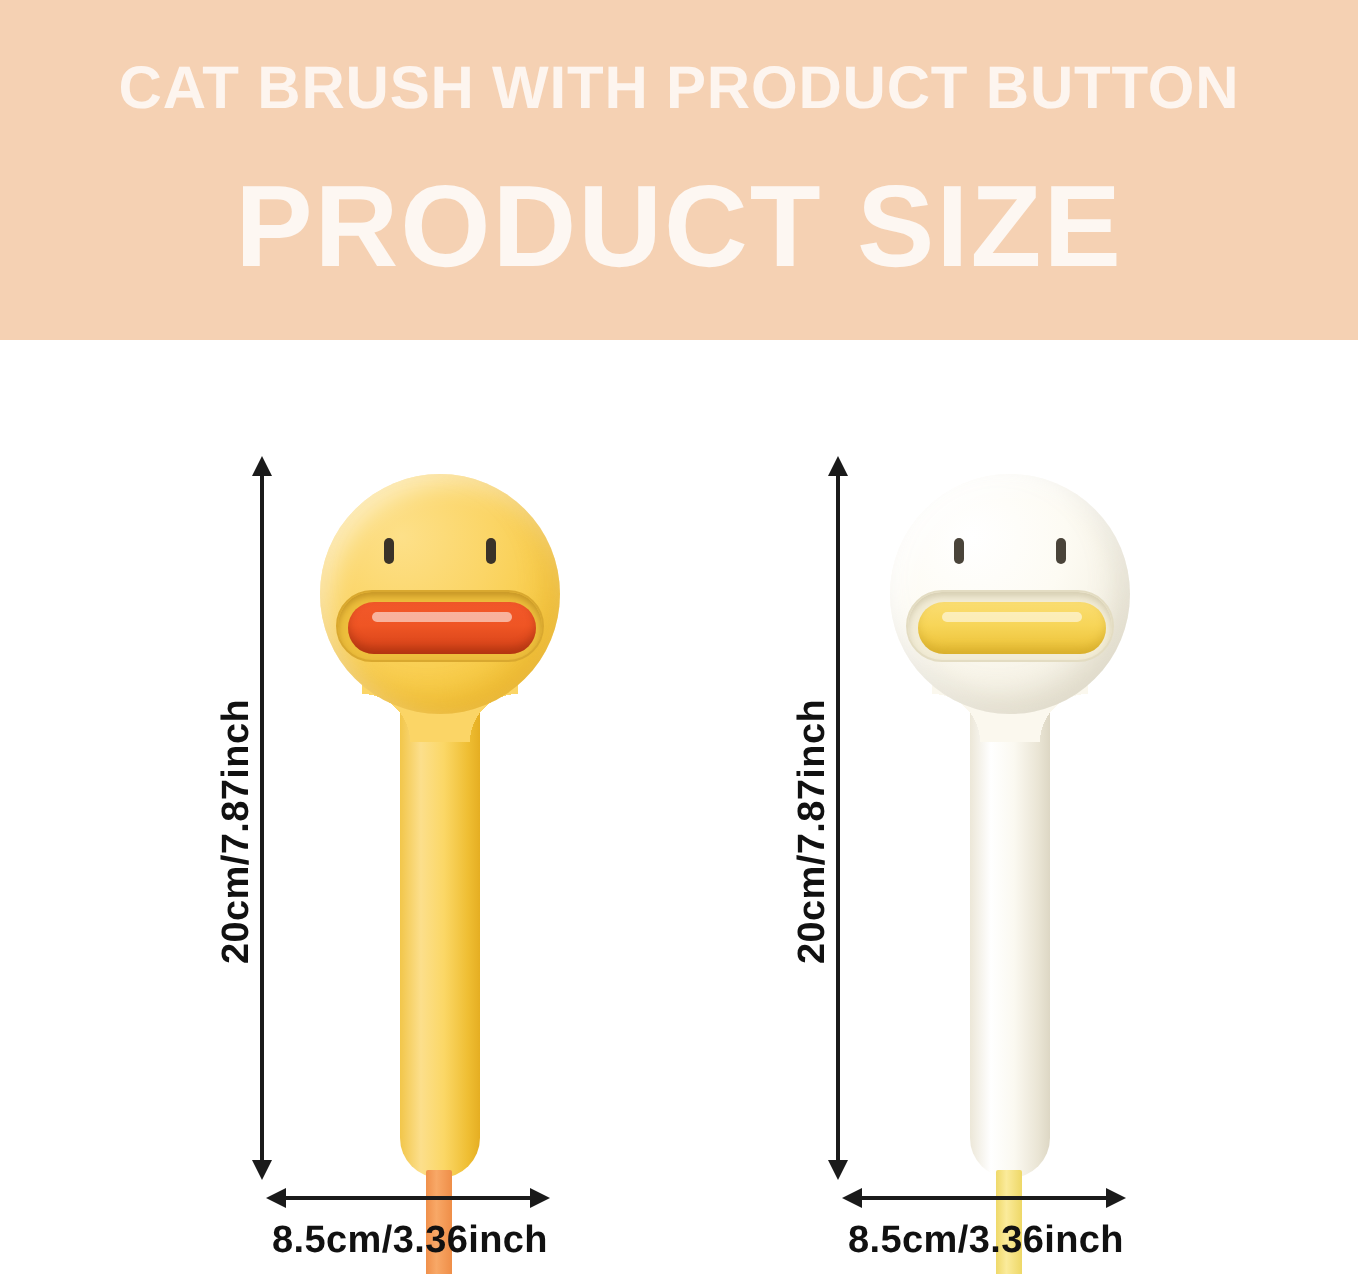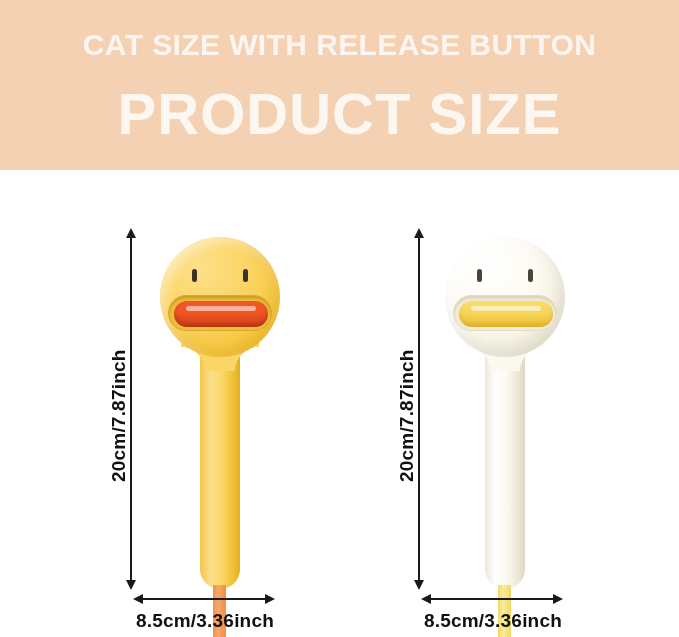"CAT SIZE WITH RELEASE BUTTON" div { text: SIZE WITH RELEASE -> BRUSH WITH PRODUCT }
